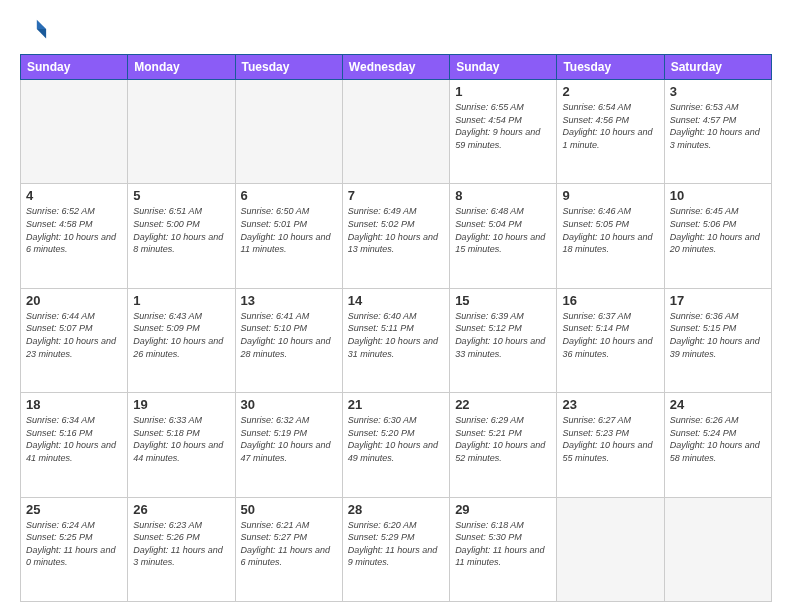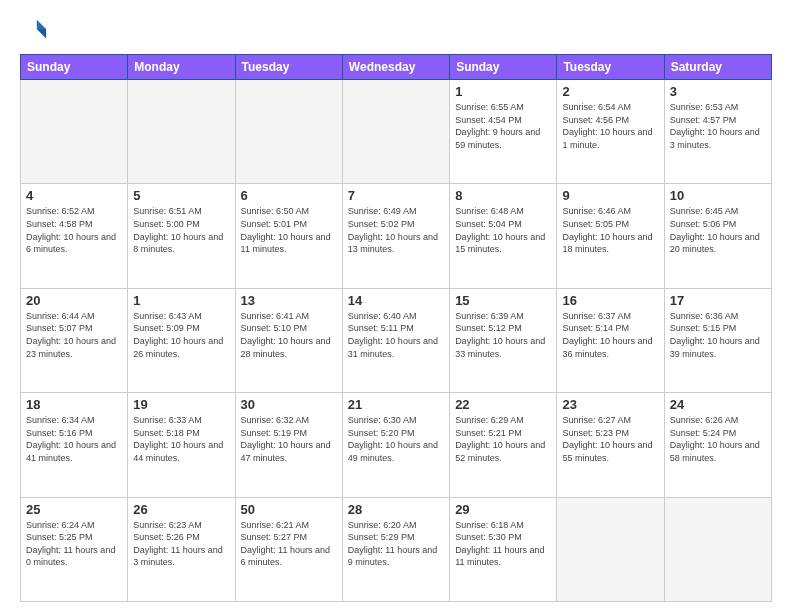"Sunrise: 6:55 AM" .day-info { font-style: none -> italic }
